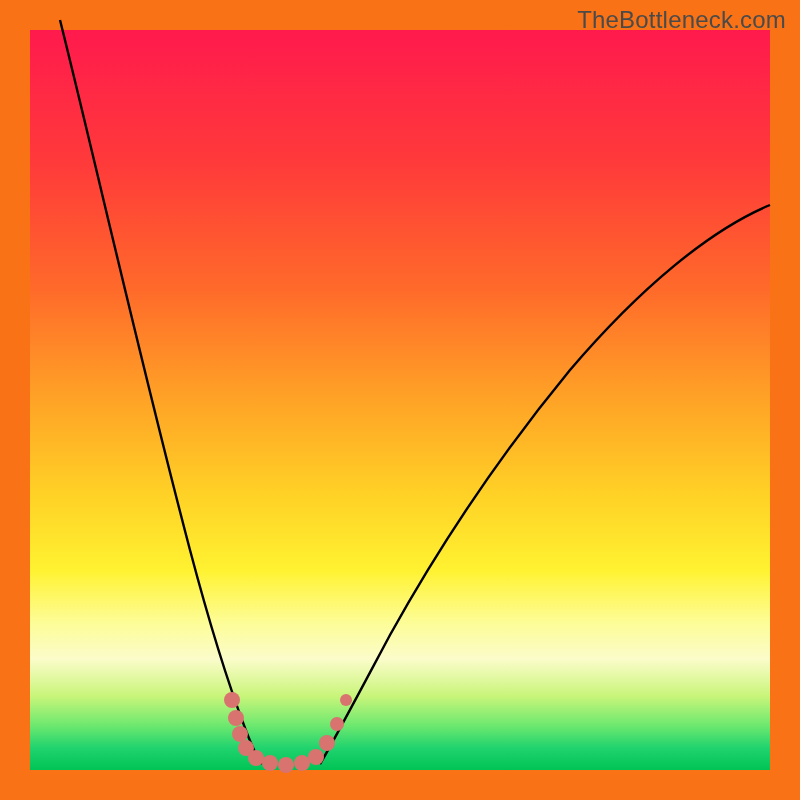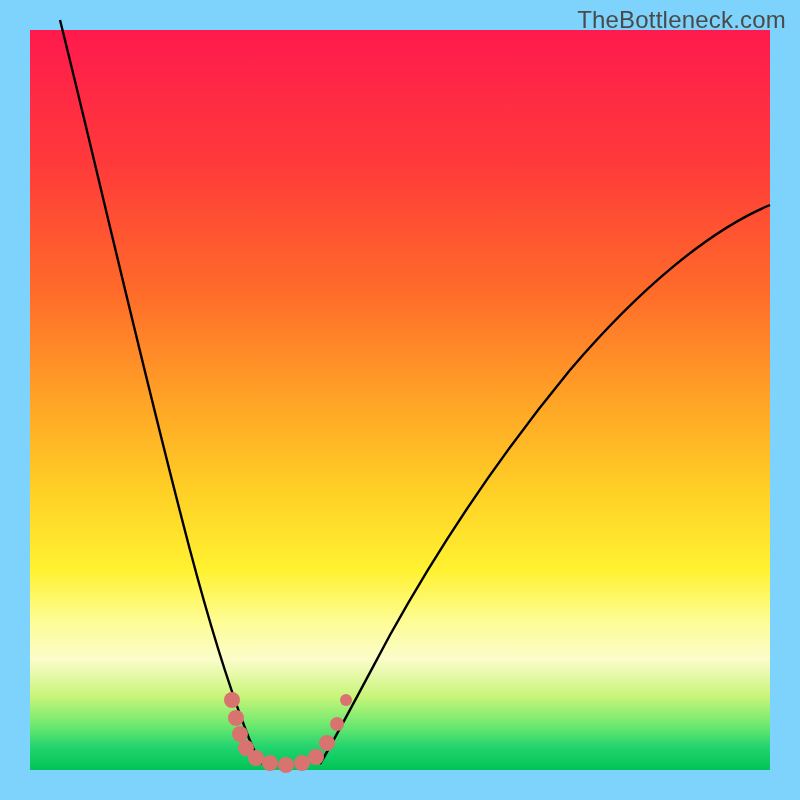"TheBottleneck.com" .frame { background: #7dd3fc -> #f97316 }
